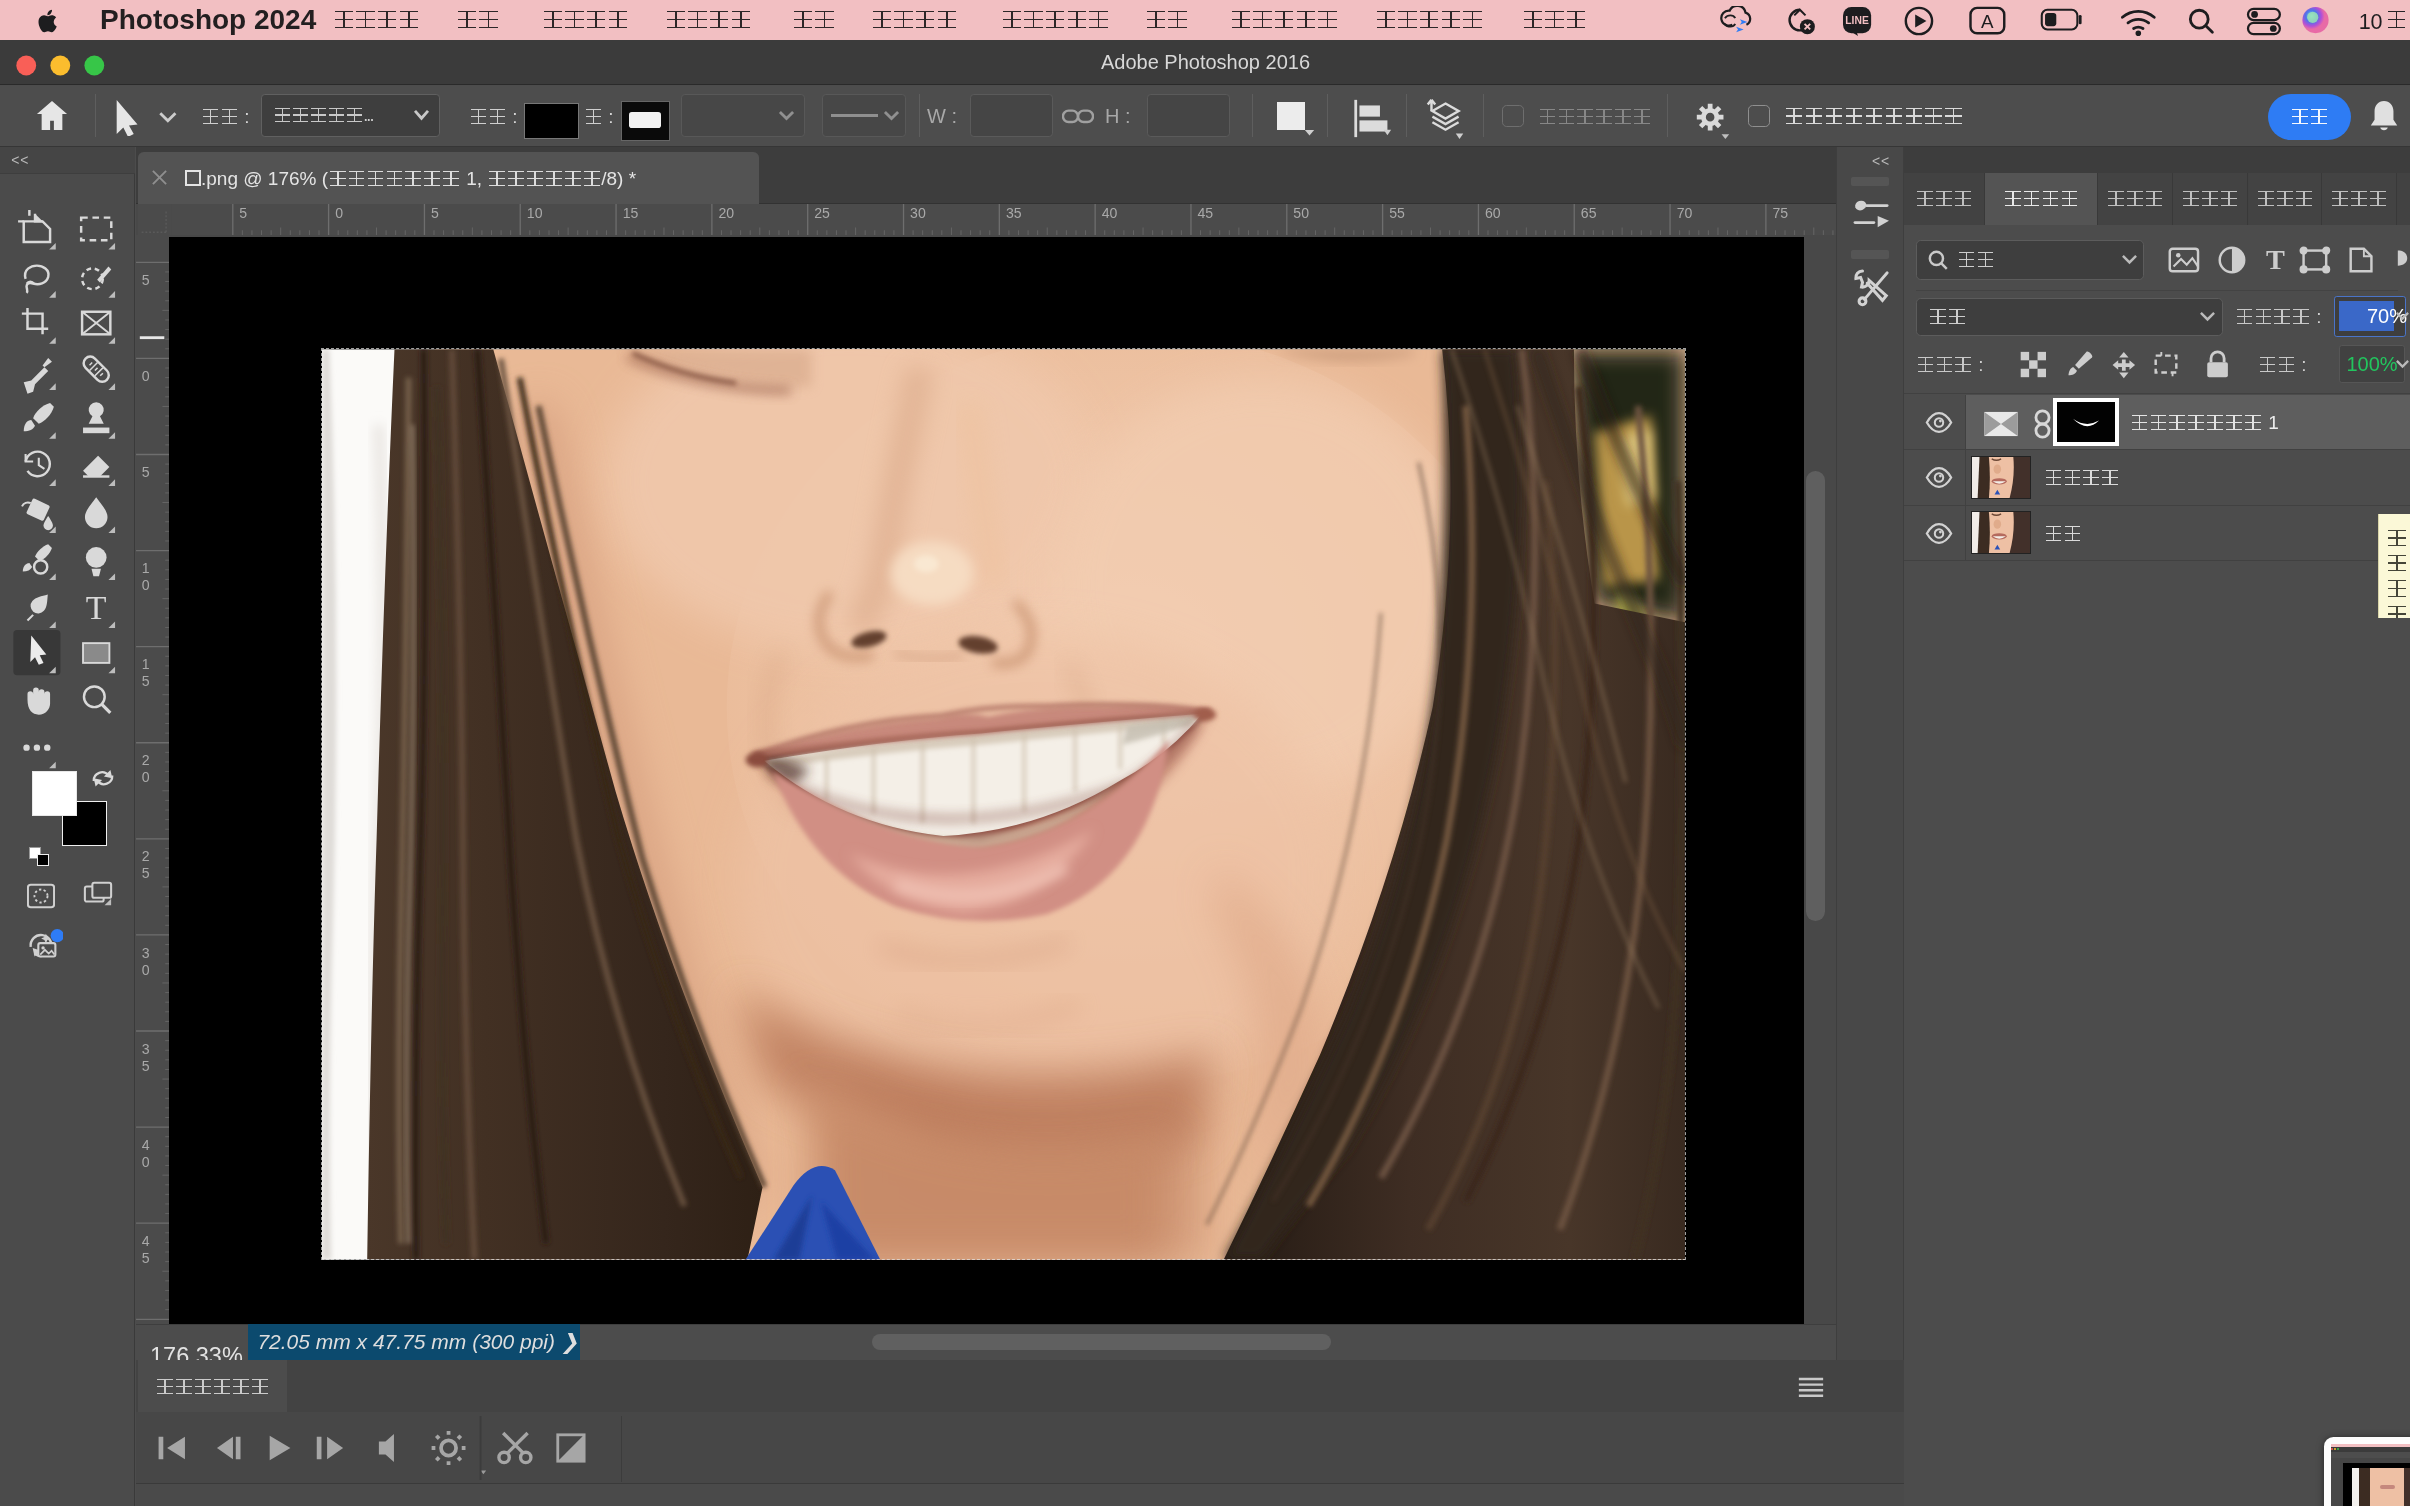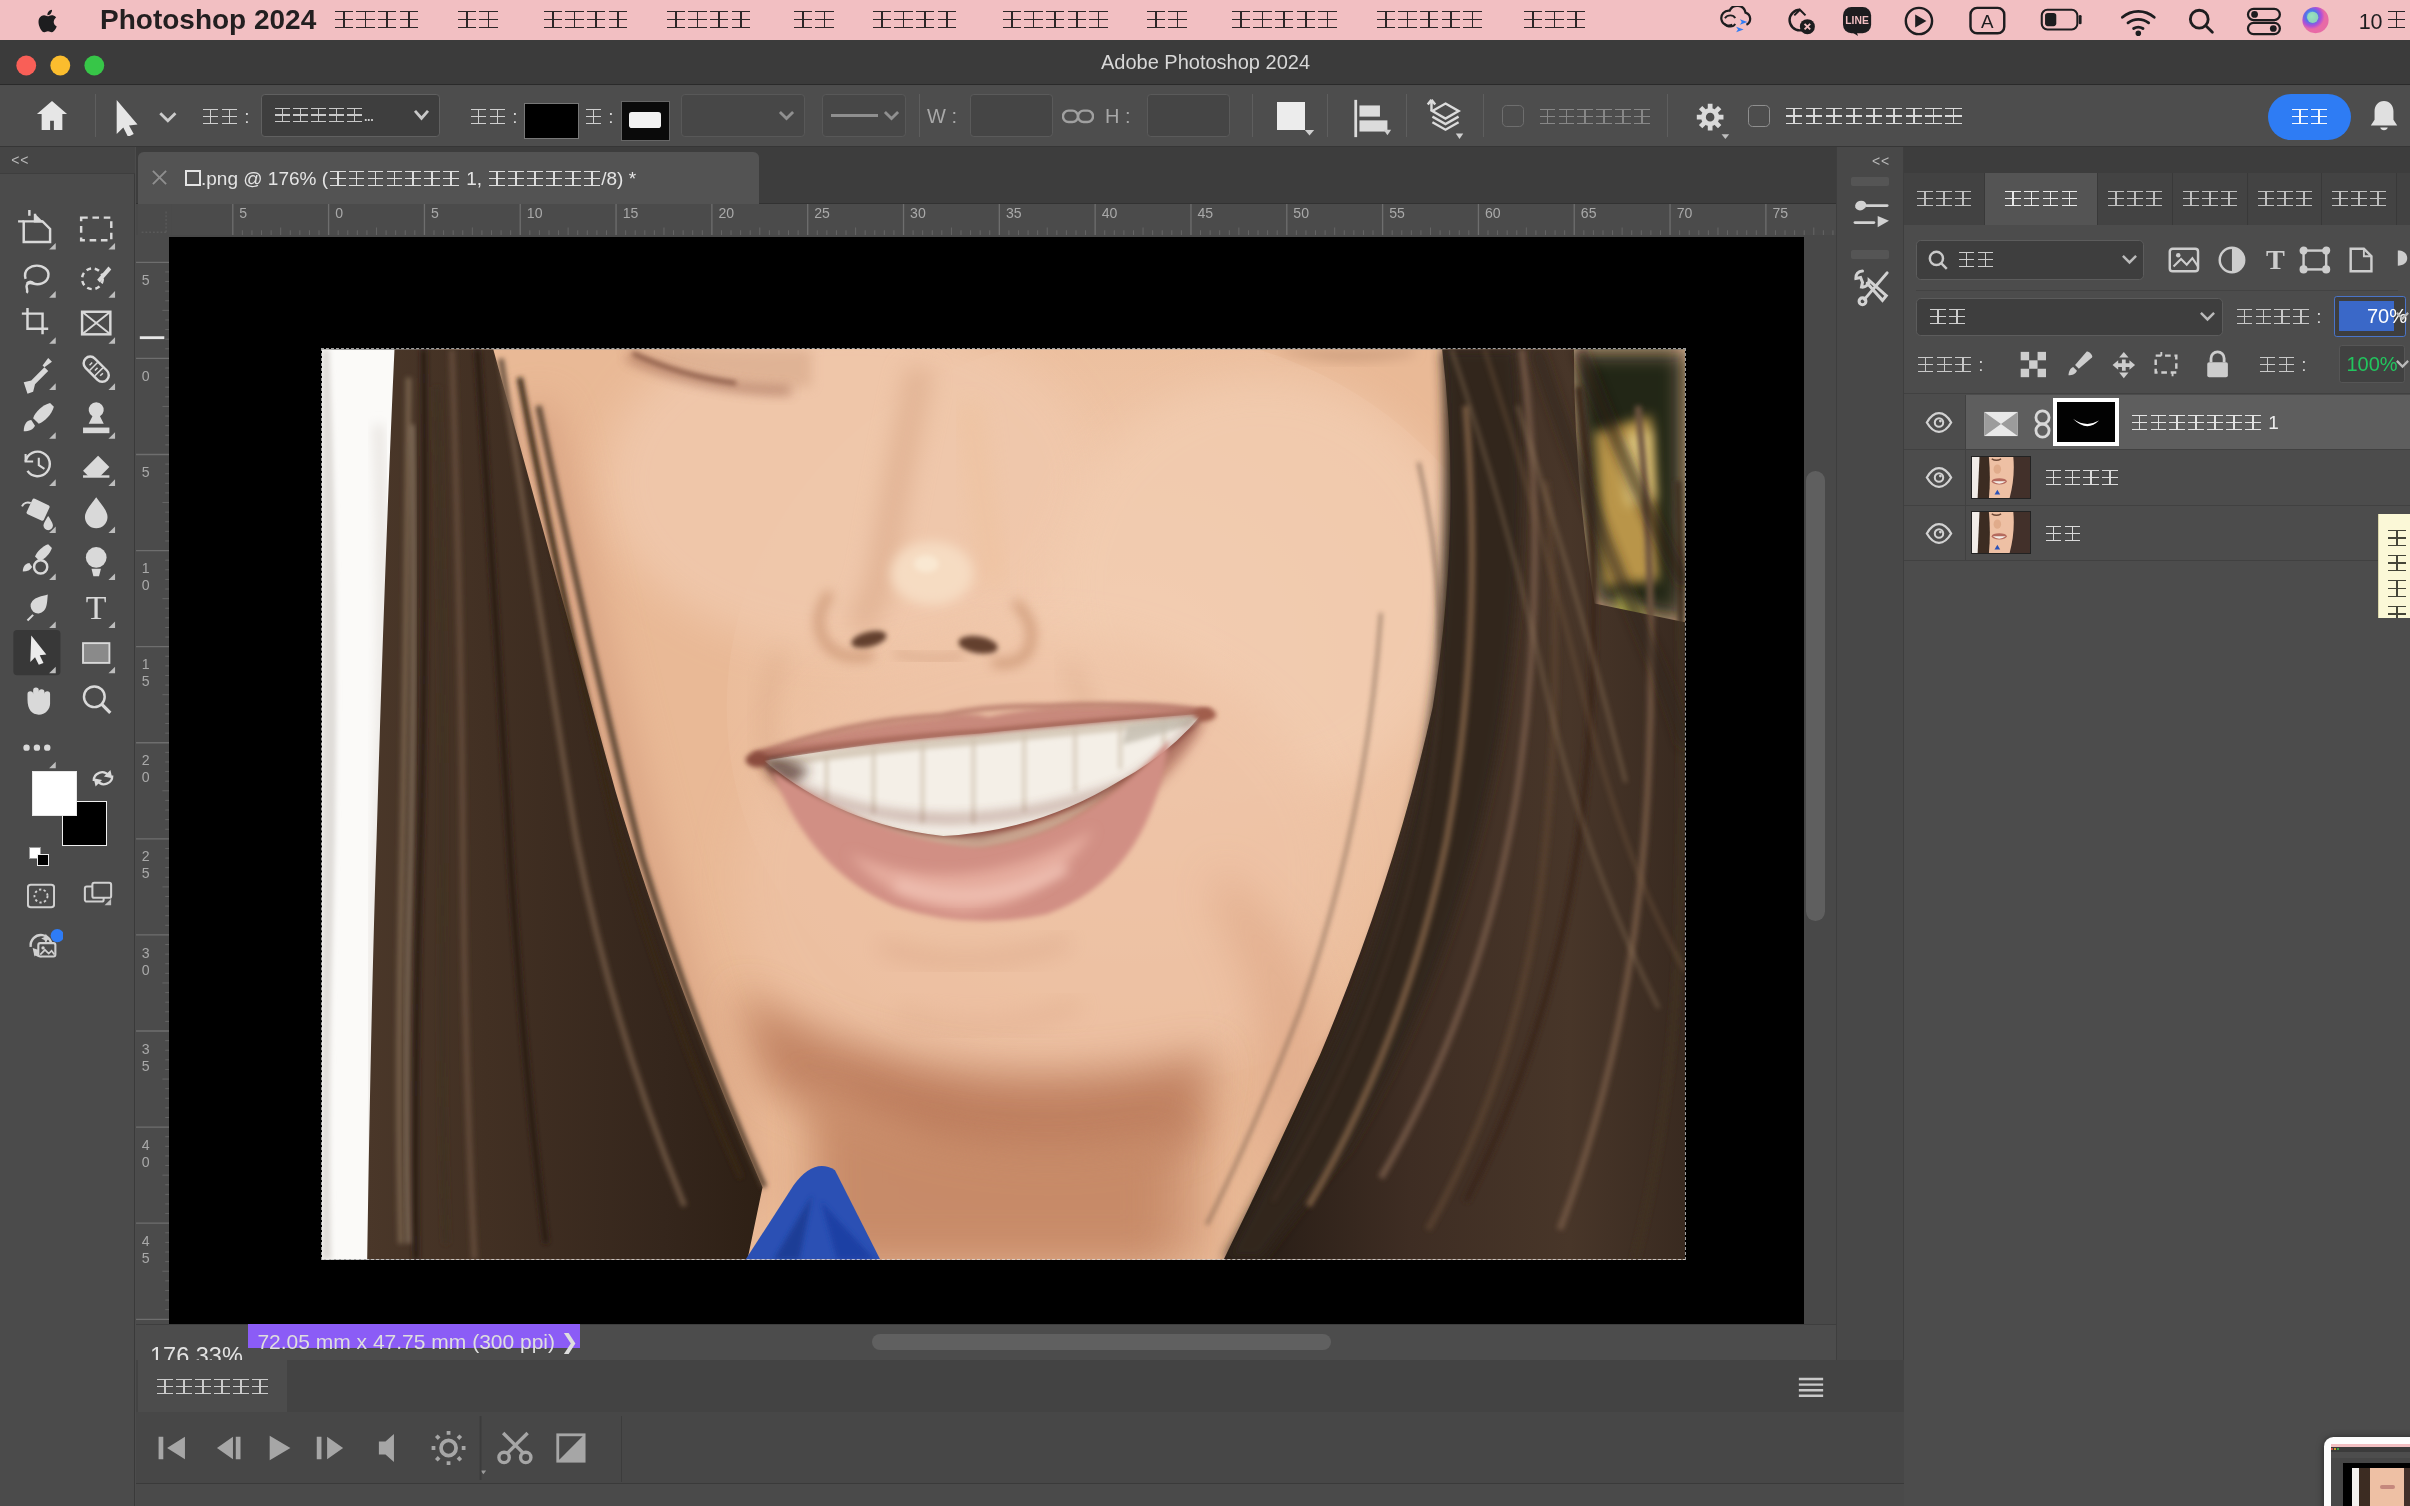"Adobe Photoshop 2024" div.abs { text: 2024 -> 2016 }
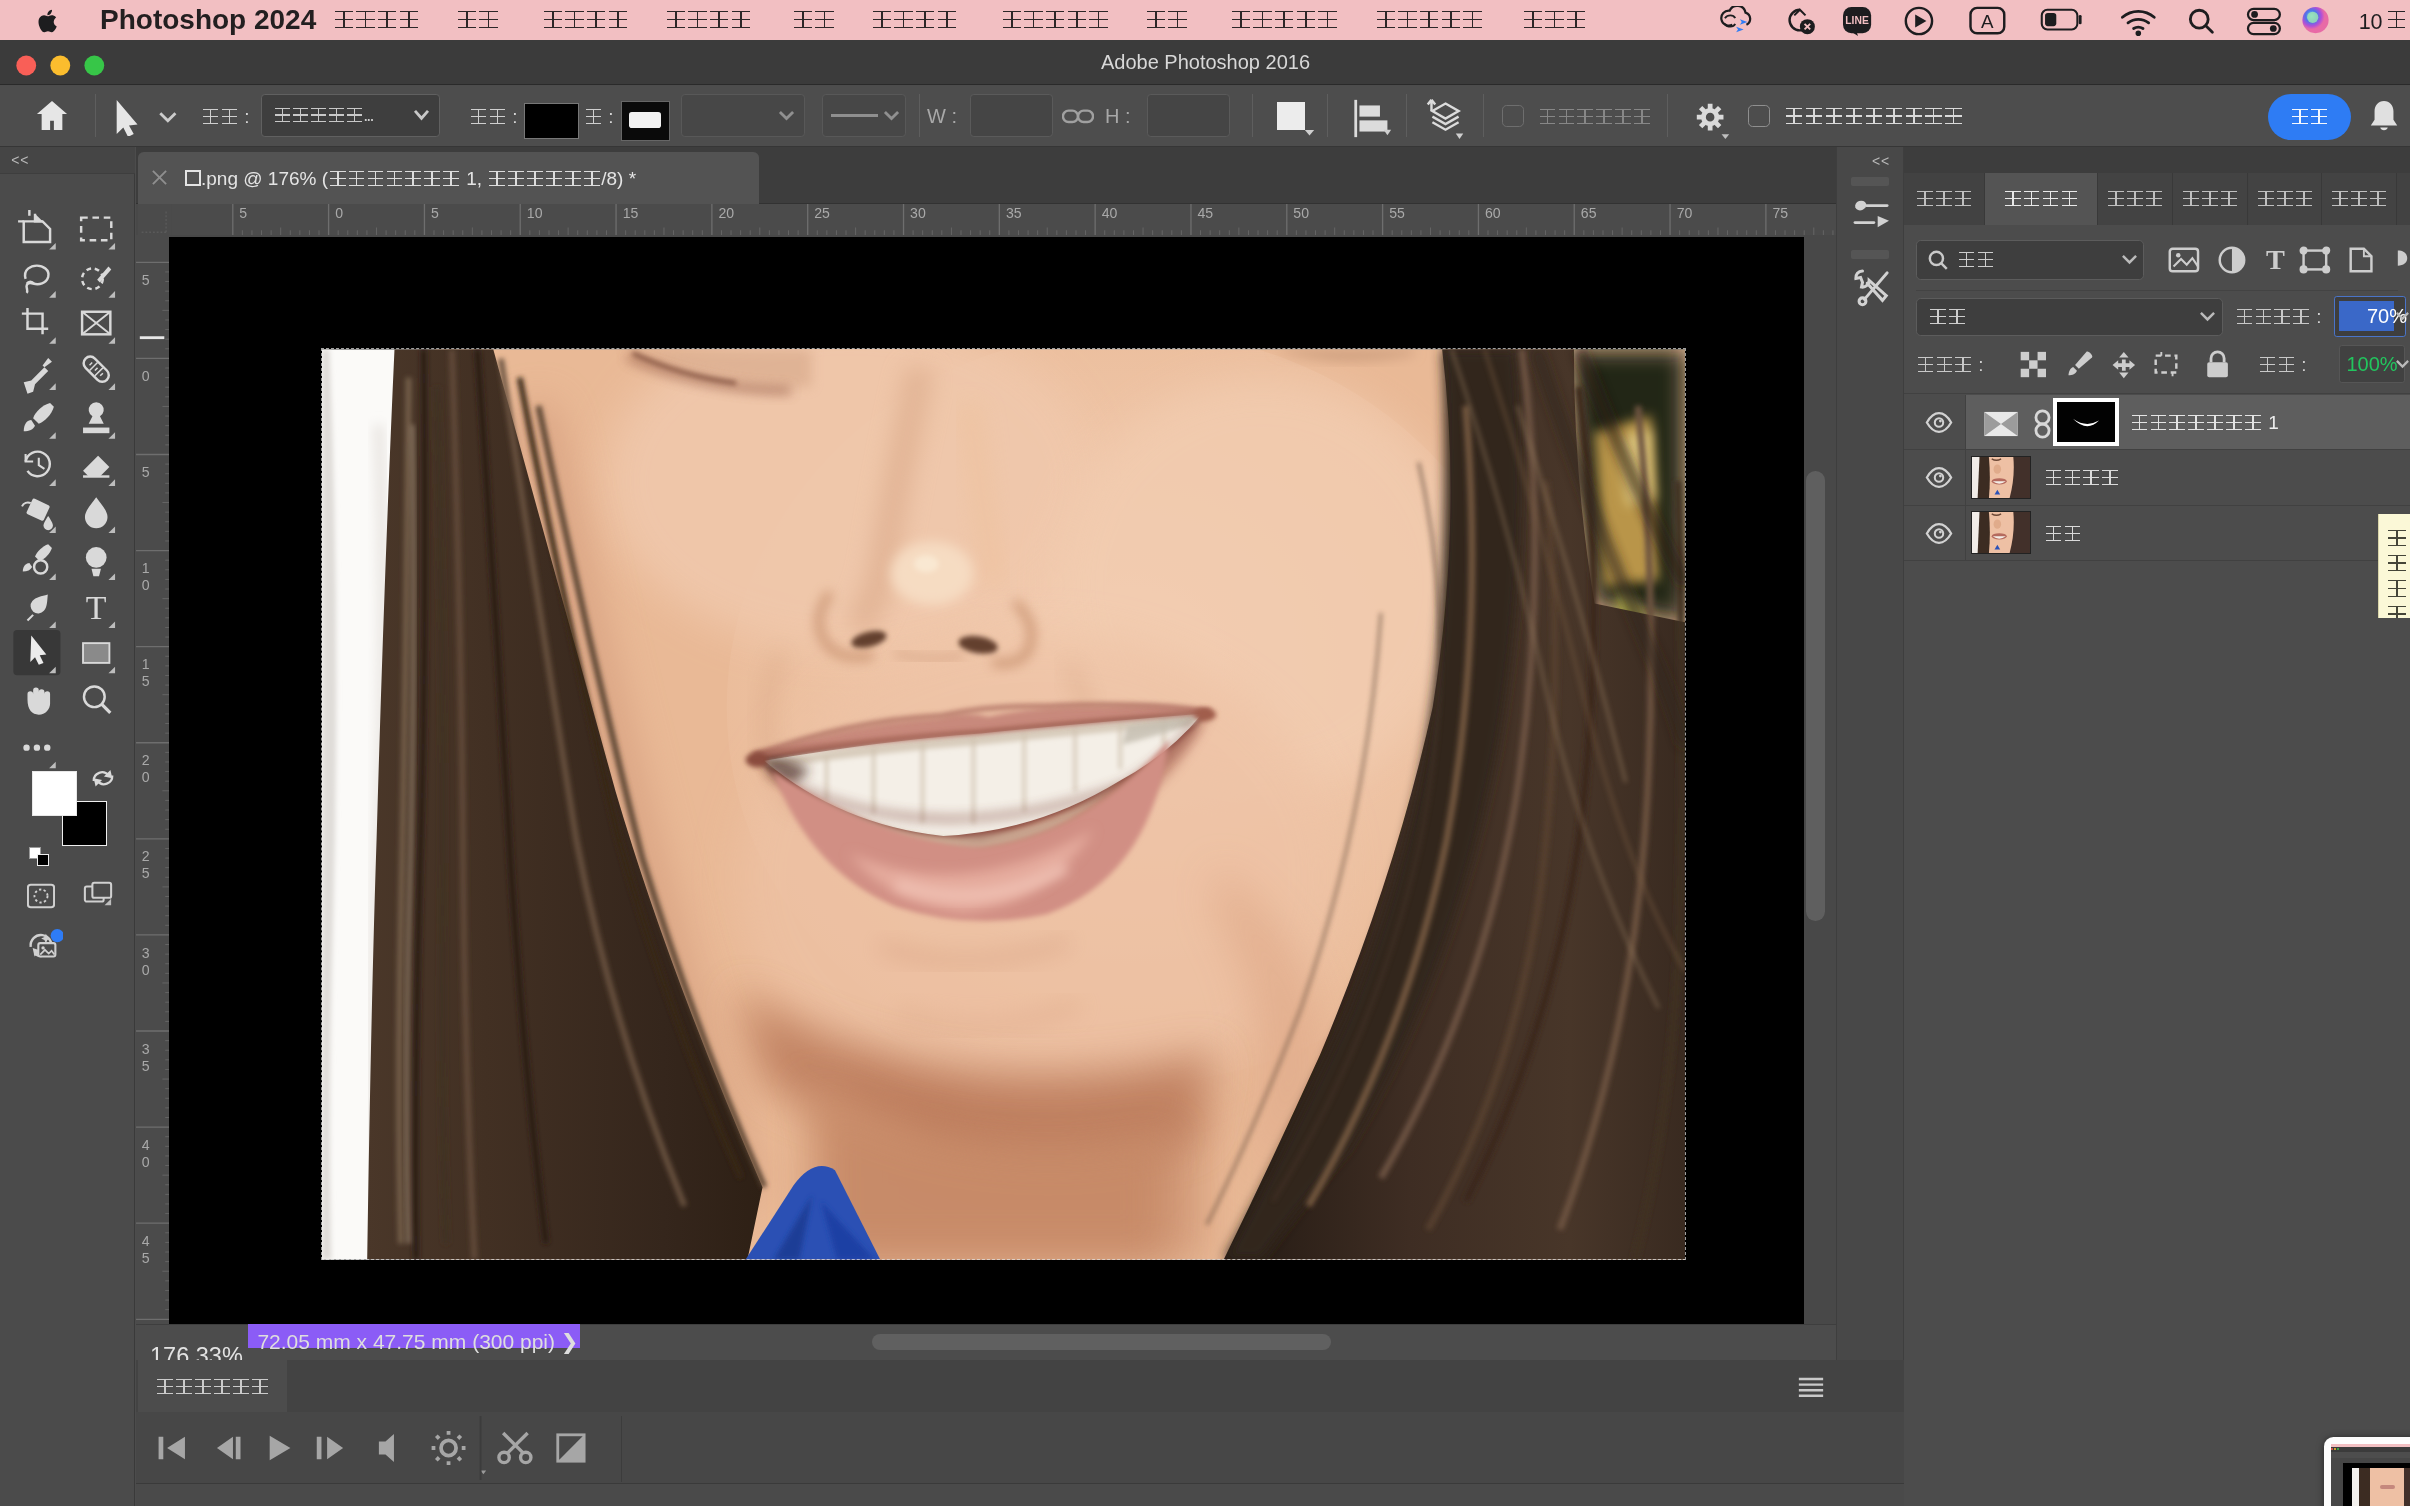"72.05 mm x 47.75 mm" div.abs { background: #8b5cf6 -> #0c4a6e; font-style: none -> italic; height: 24px -> 36px }
